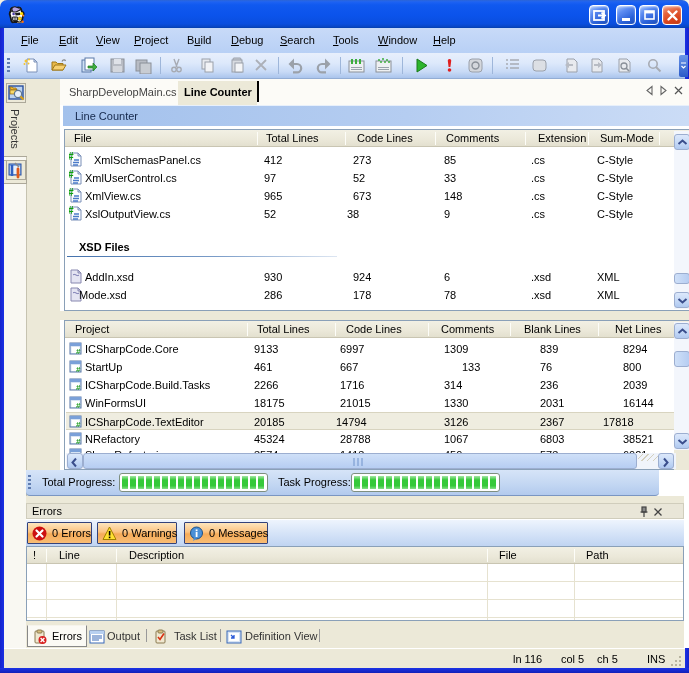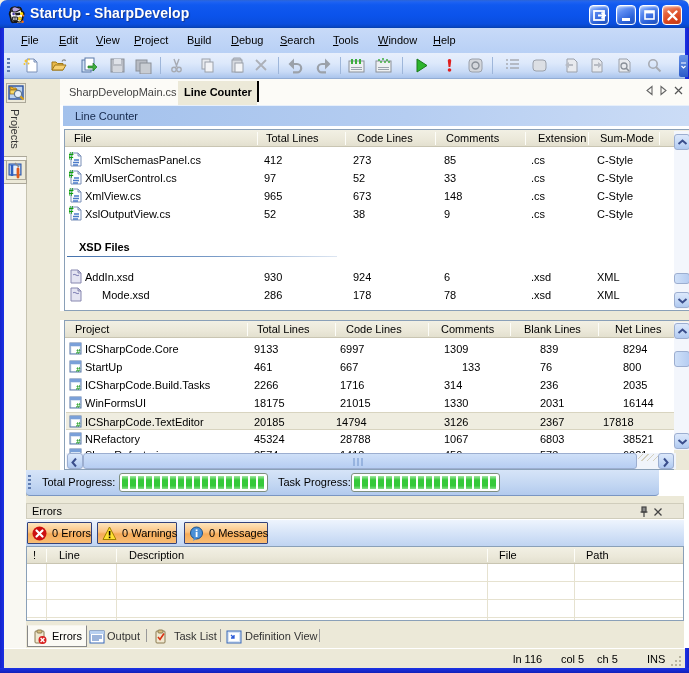"StartUp - SharpDevelop" span.txt { html: <span>StartUp - SharpDevelop</span> -> none }
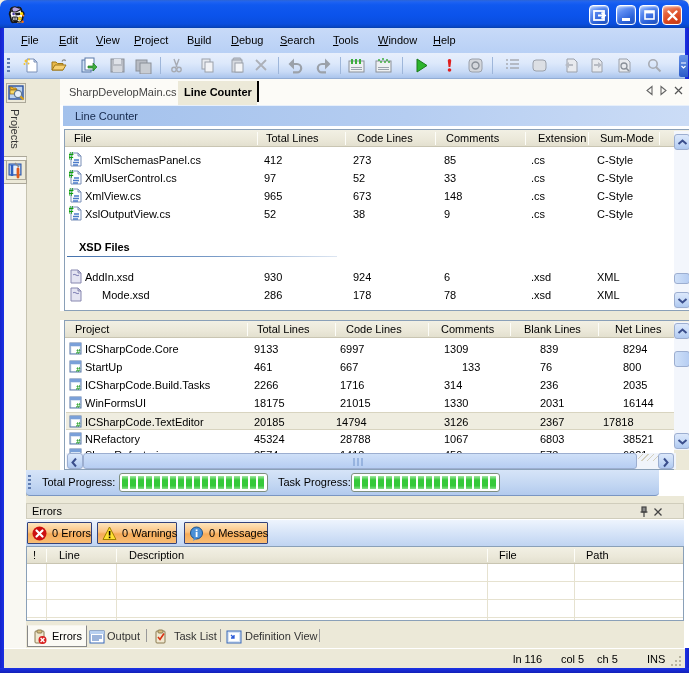"38" span { left: 287px -> 281px }
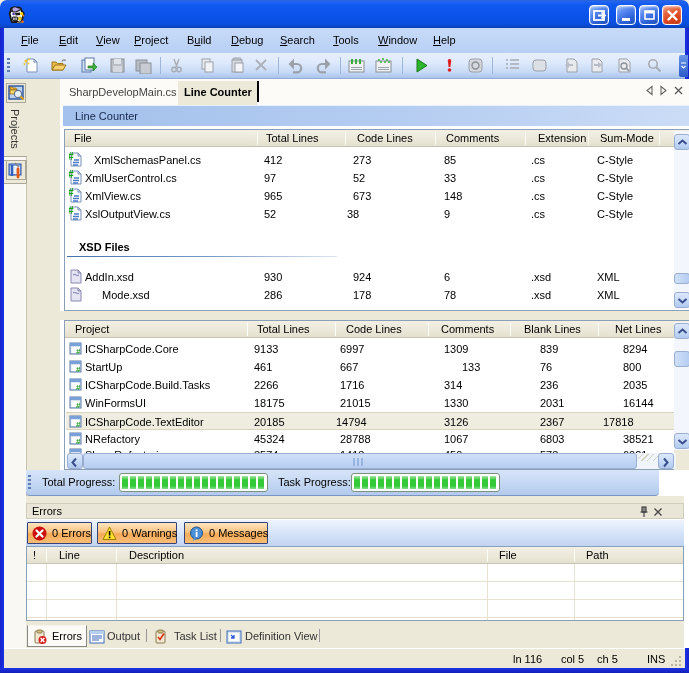"Mode.xsd" span { left: 36px -> 13px }
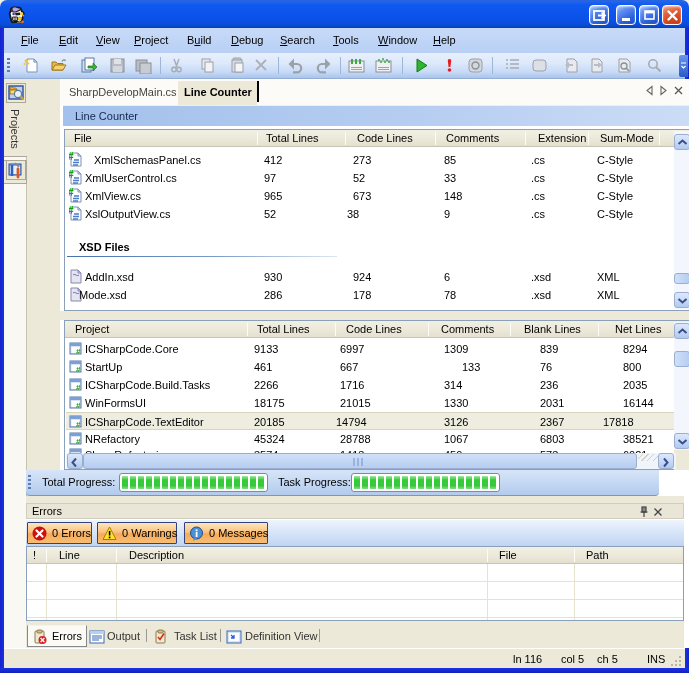"2035" span { text: 2035 -> 2039 }
